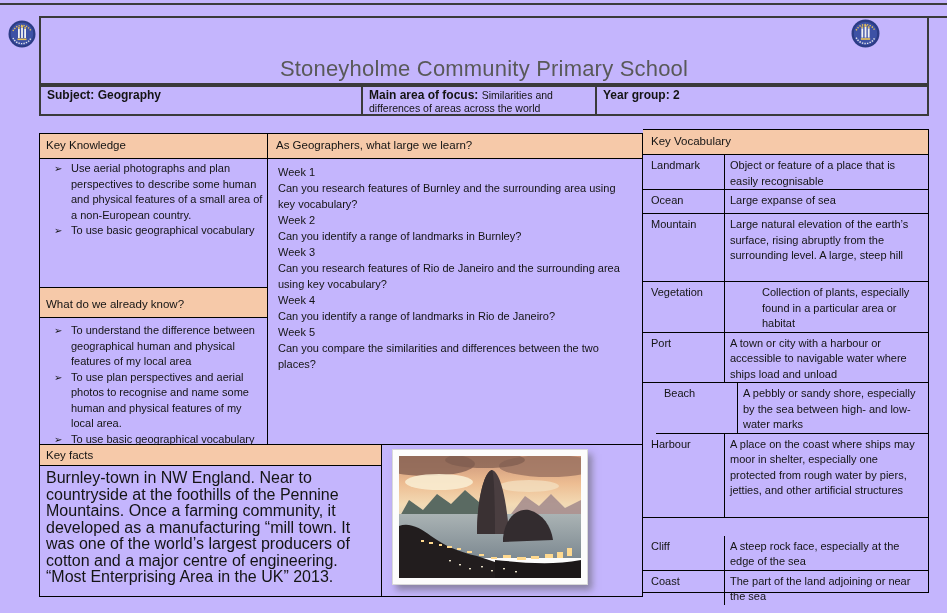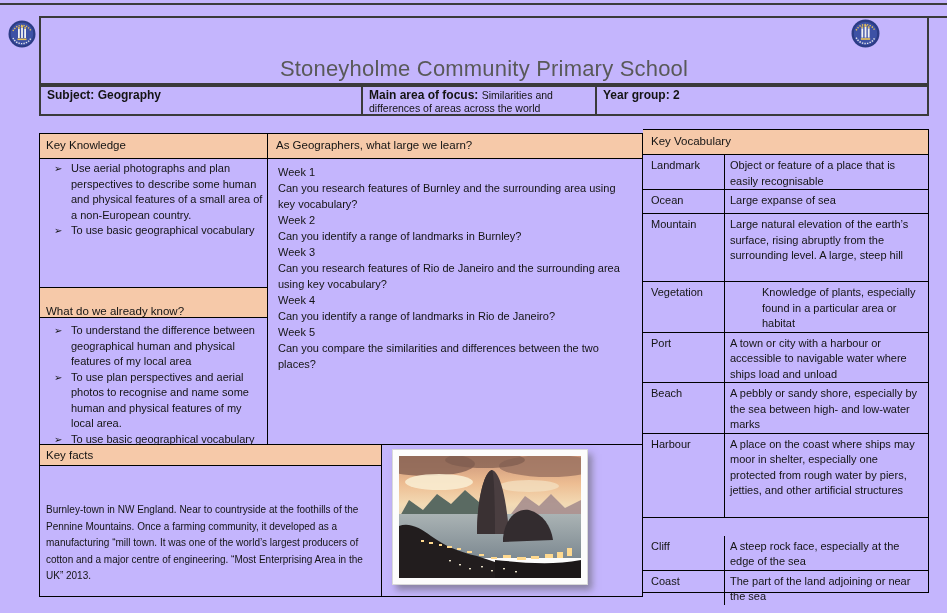"Knowledge of plants, especially found" div.vc-def { text: Knowledge -> Collection }
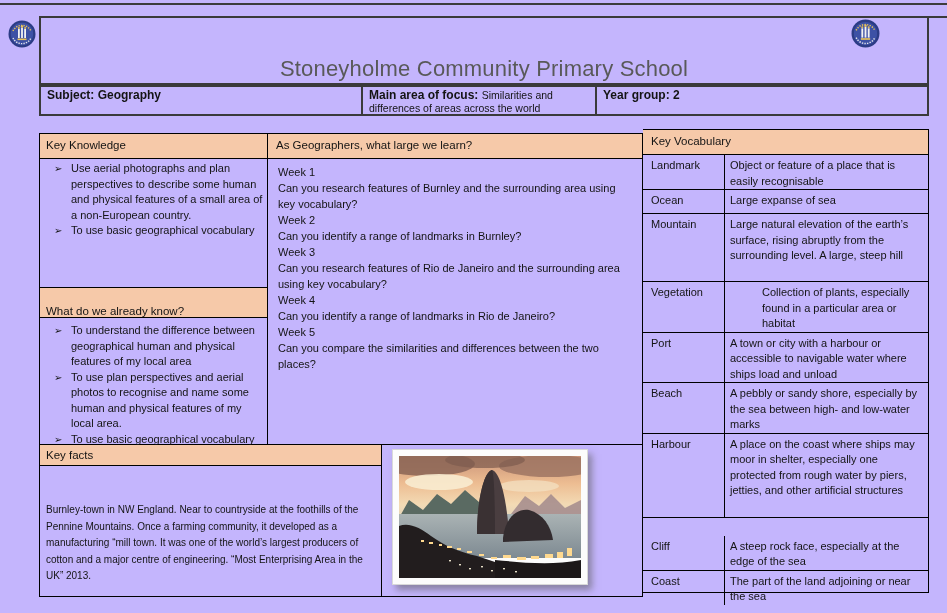"What do we already know?" .kk-h2 { padding-top: 13px -> 6px }
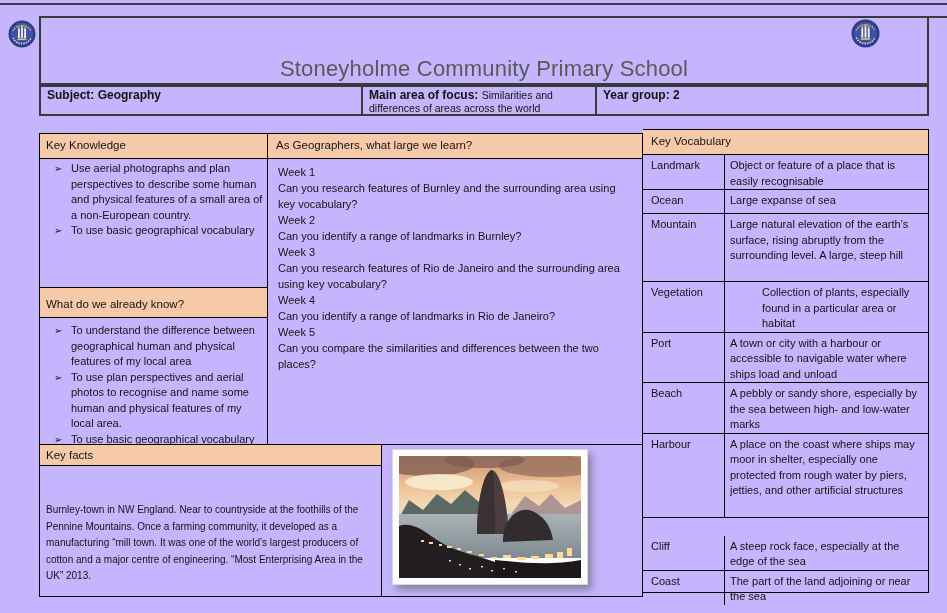"Beach" div.vc-row { margin-left: none -> 13px }
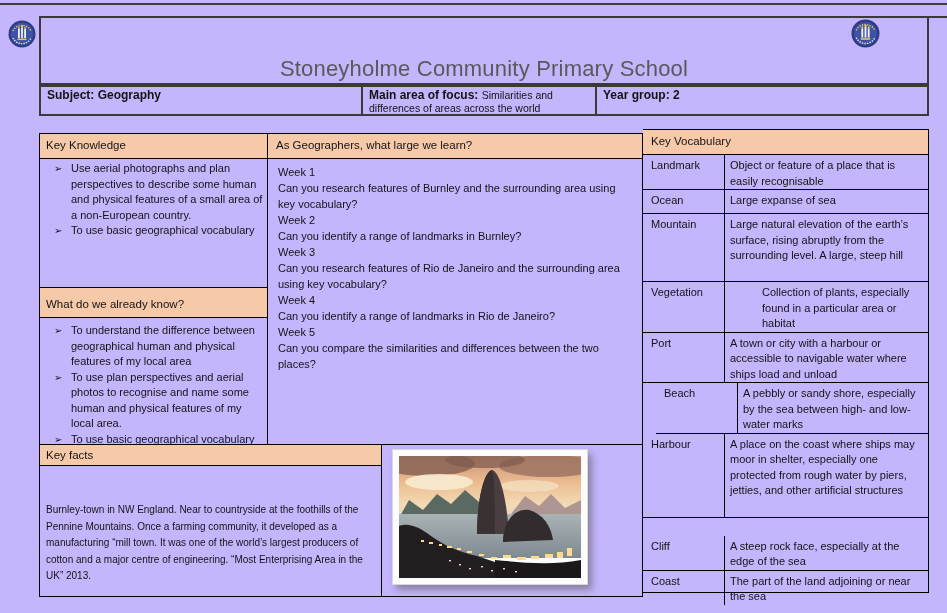"Burnley-town in NW England. Near" .kf-b { font-size: 10px -> 16px; margin-top: 32px -> none }
